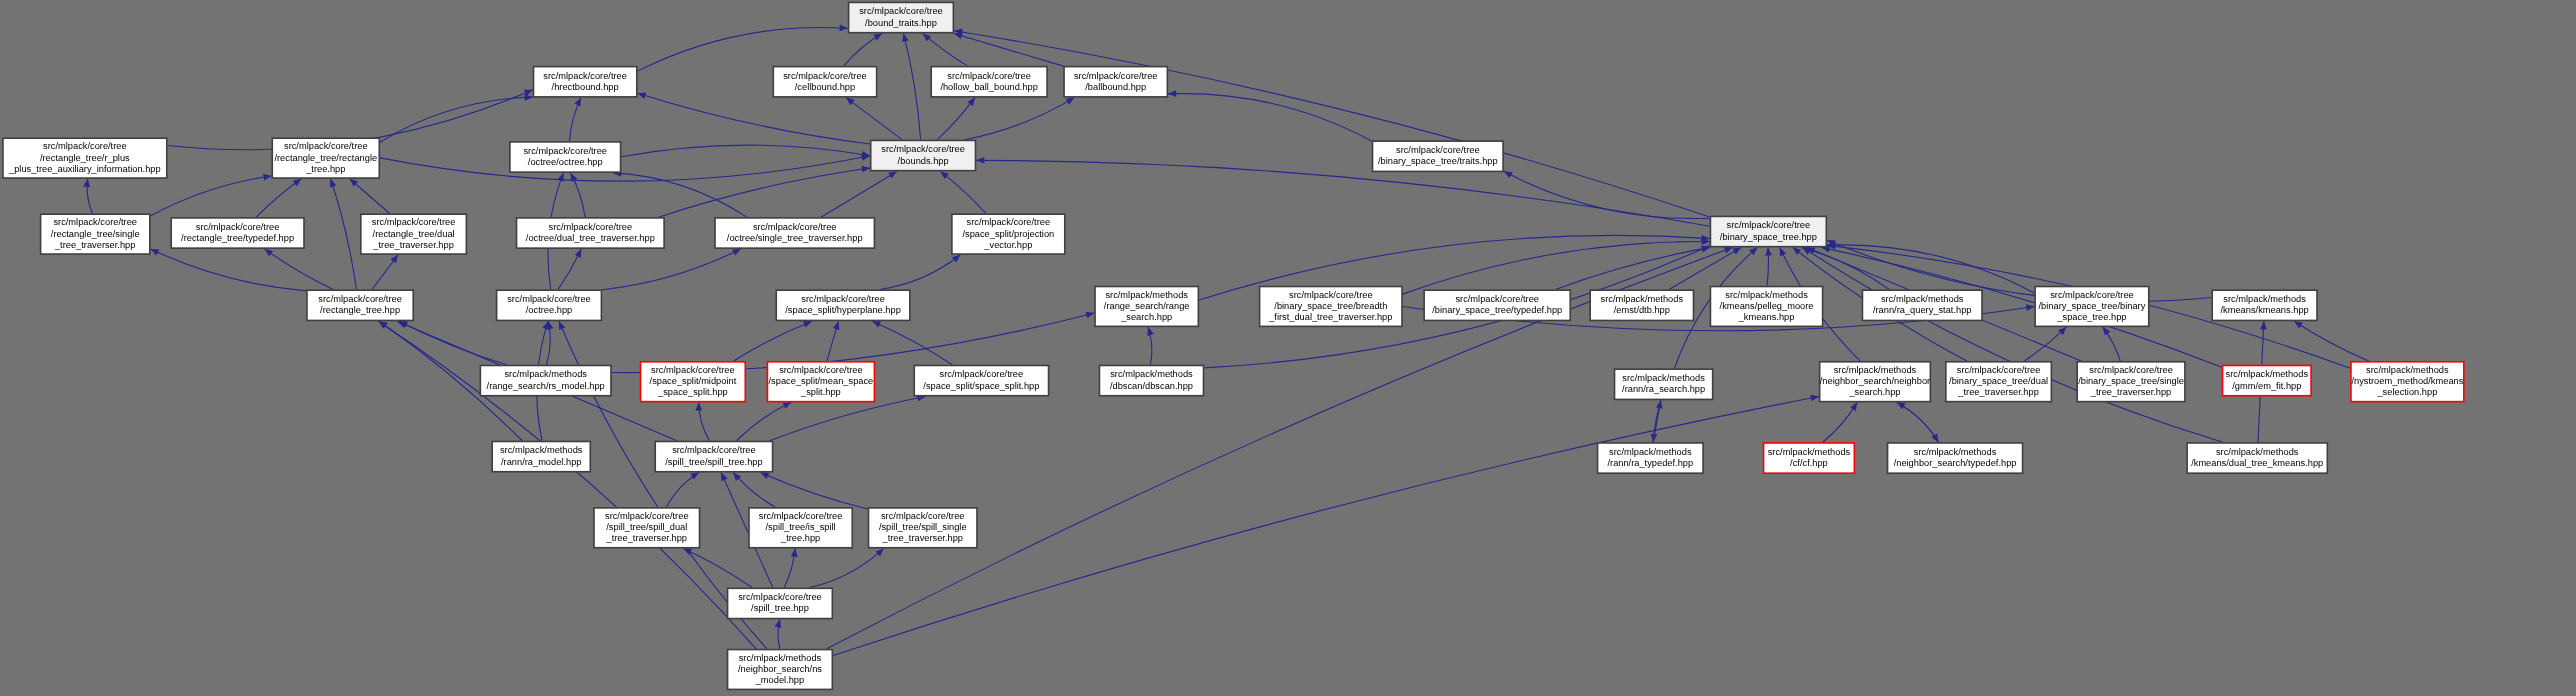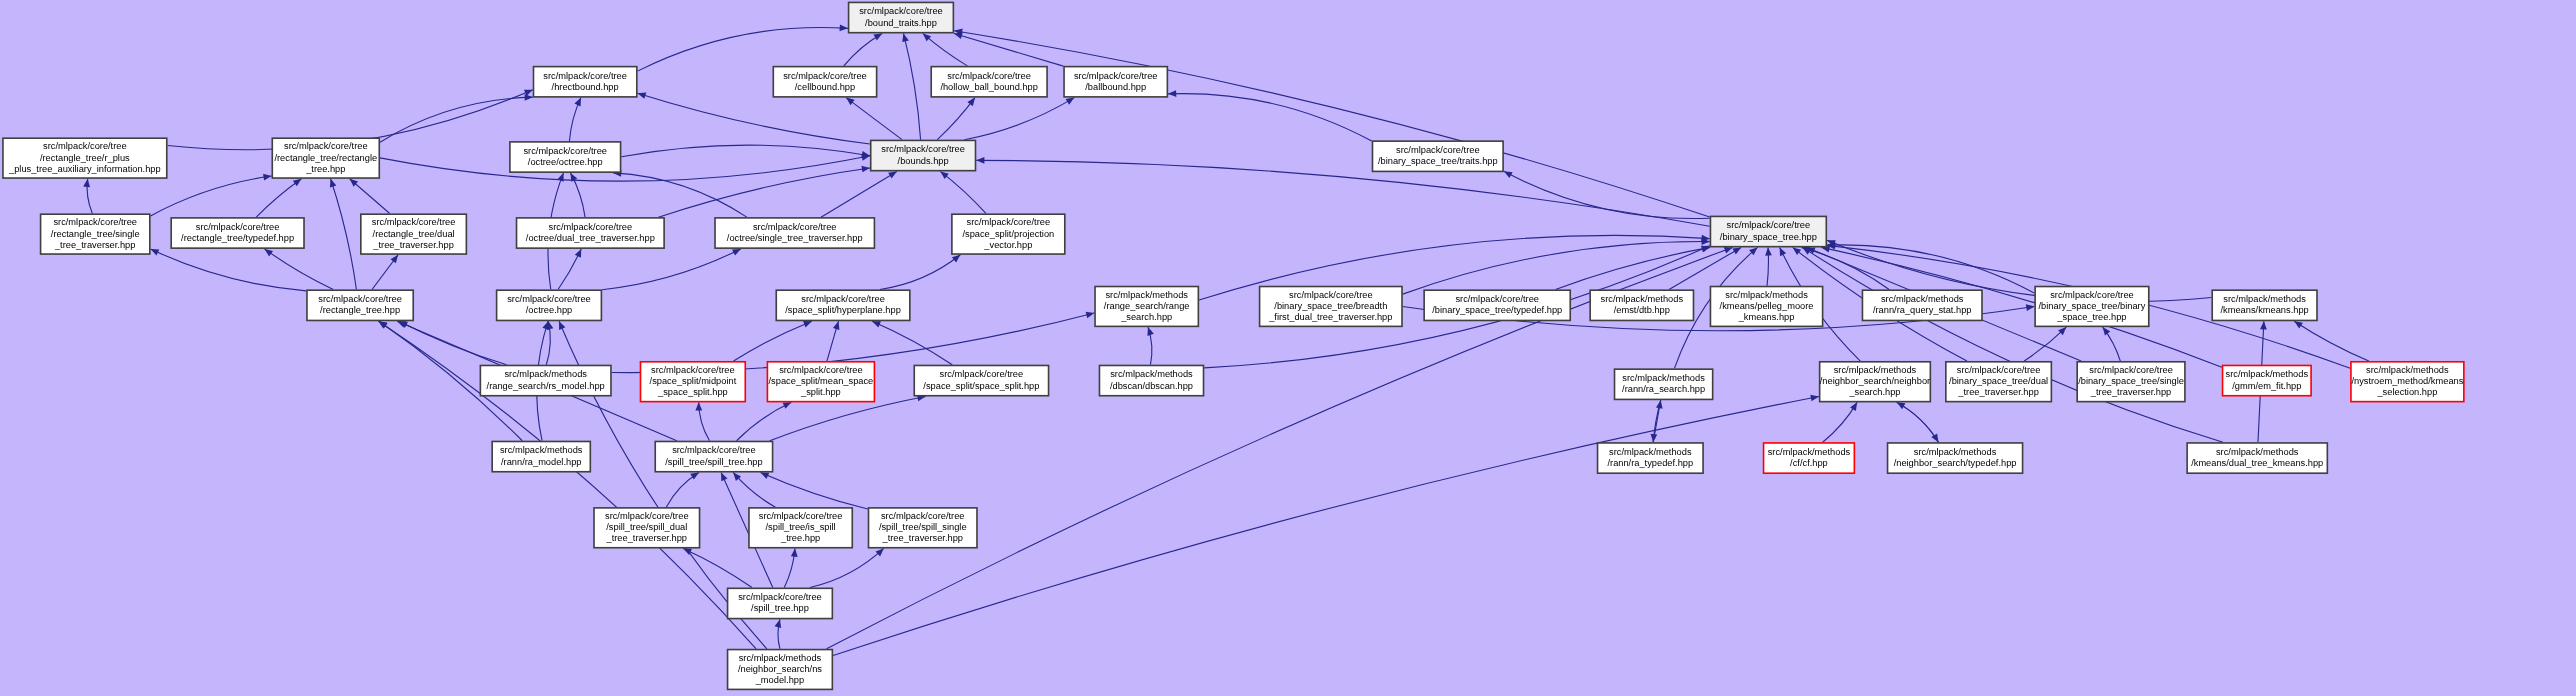"src/mlpack/core/tree" #graph-wrap { background: #c4b5fd -> #737373 }
